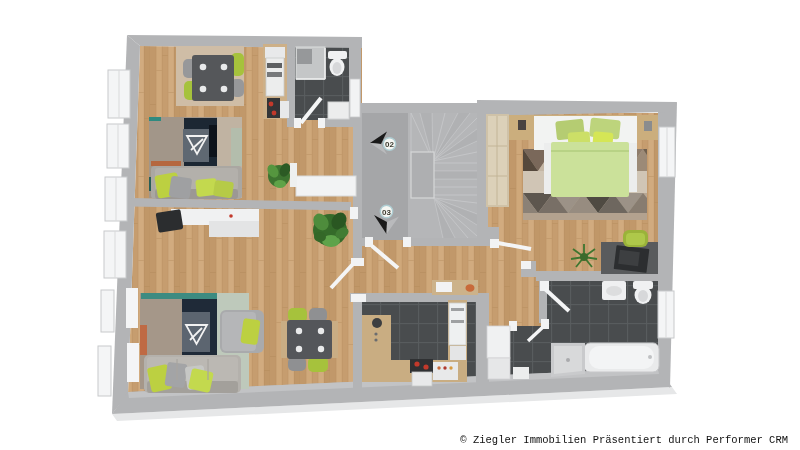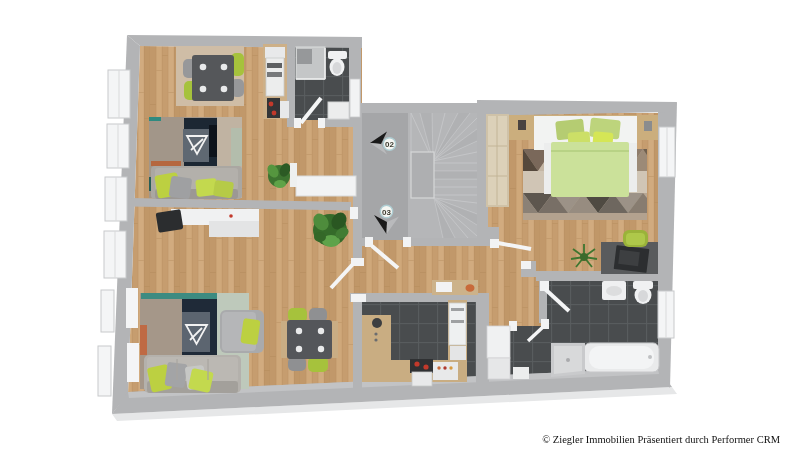"© Ziegler Immobilien Präsentiert durch" .cr { font-family: Liberation Serif, serif -> Liberation Mono, monospace; right: 20px -> 12px }
